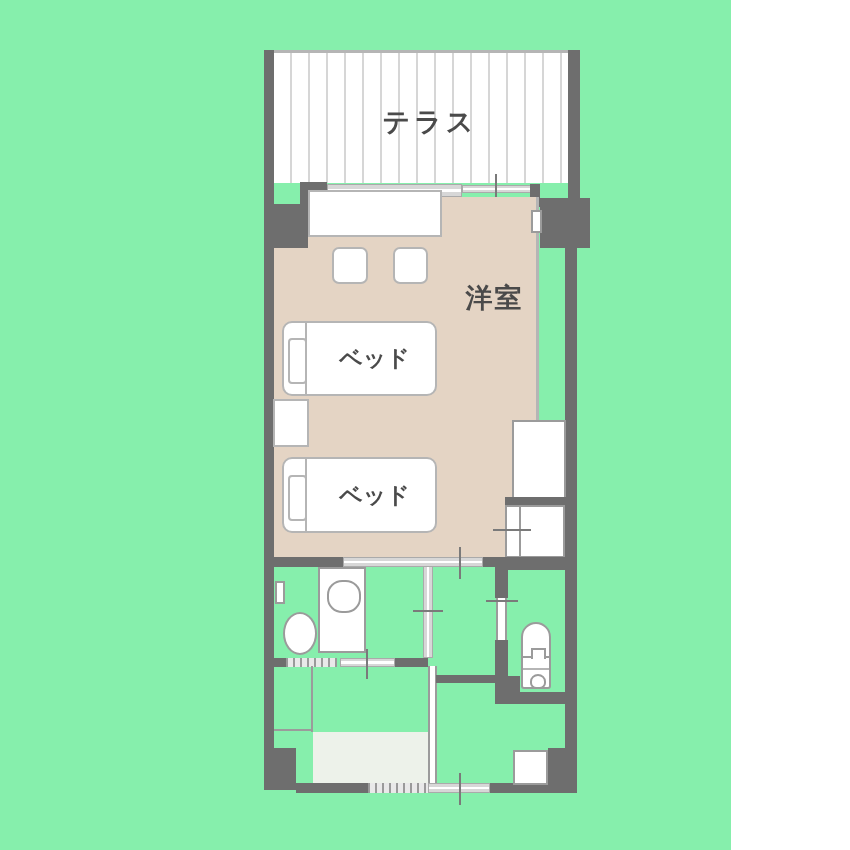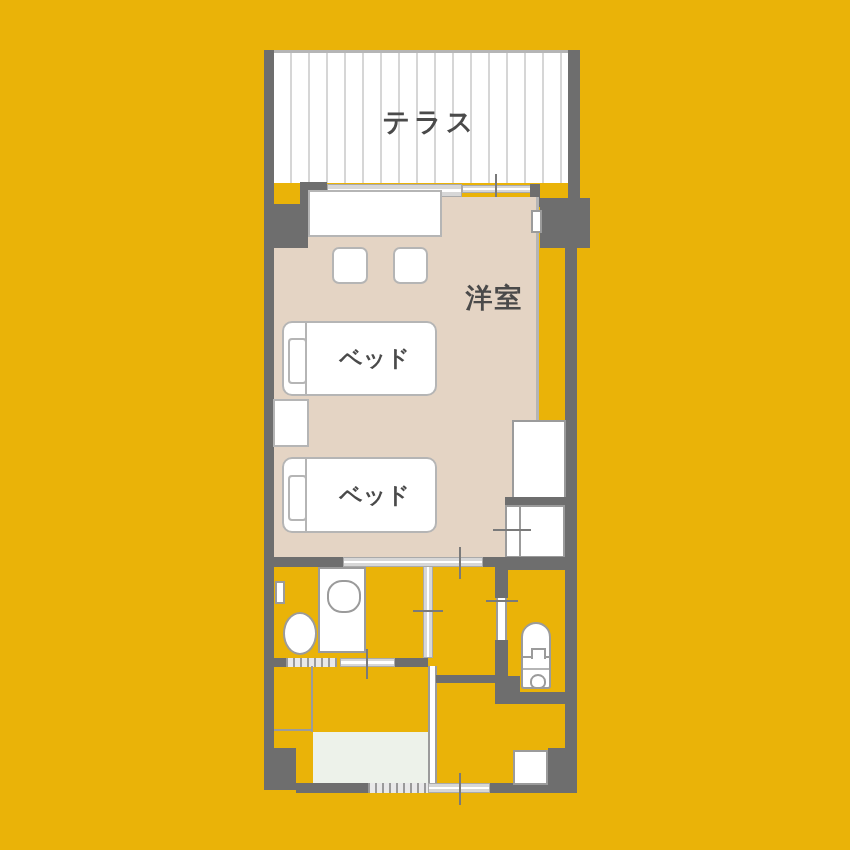"テラス" .plan { background: #eab308 -> #86efac; width: 850px -> 731px }
